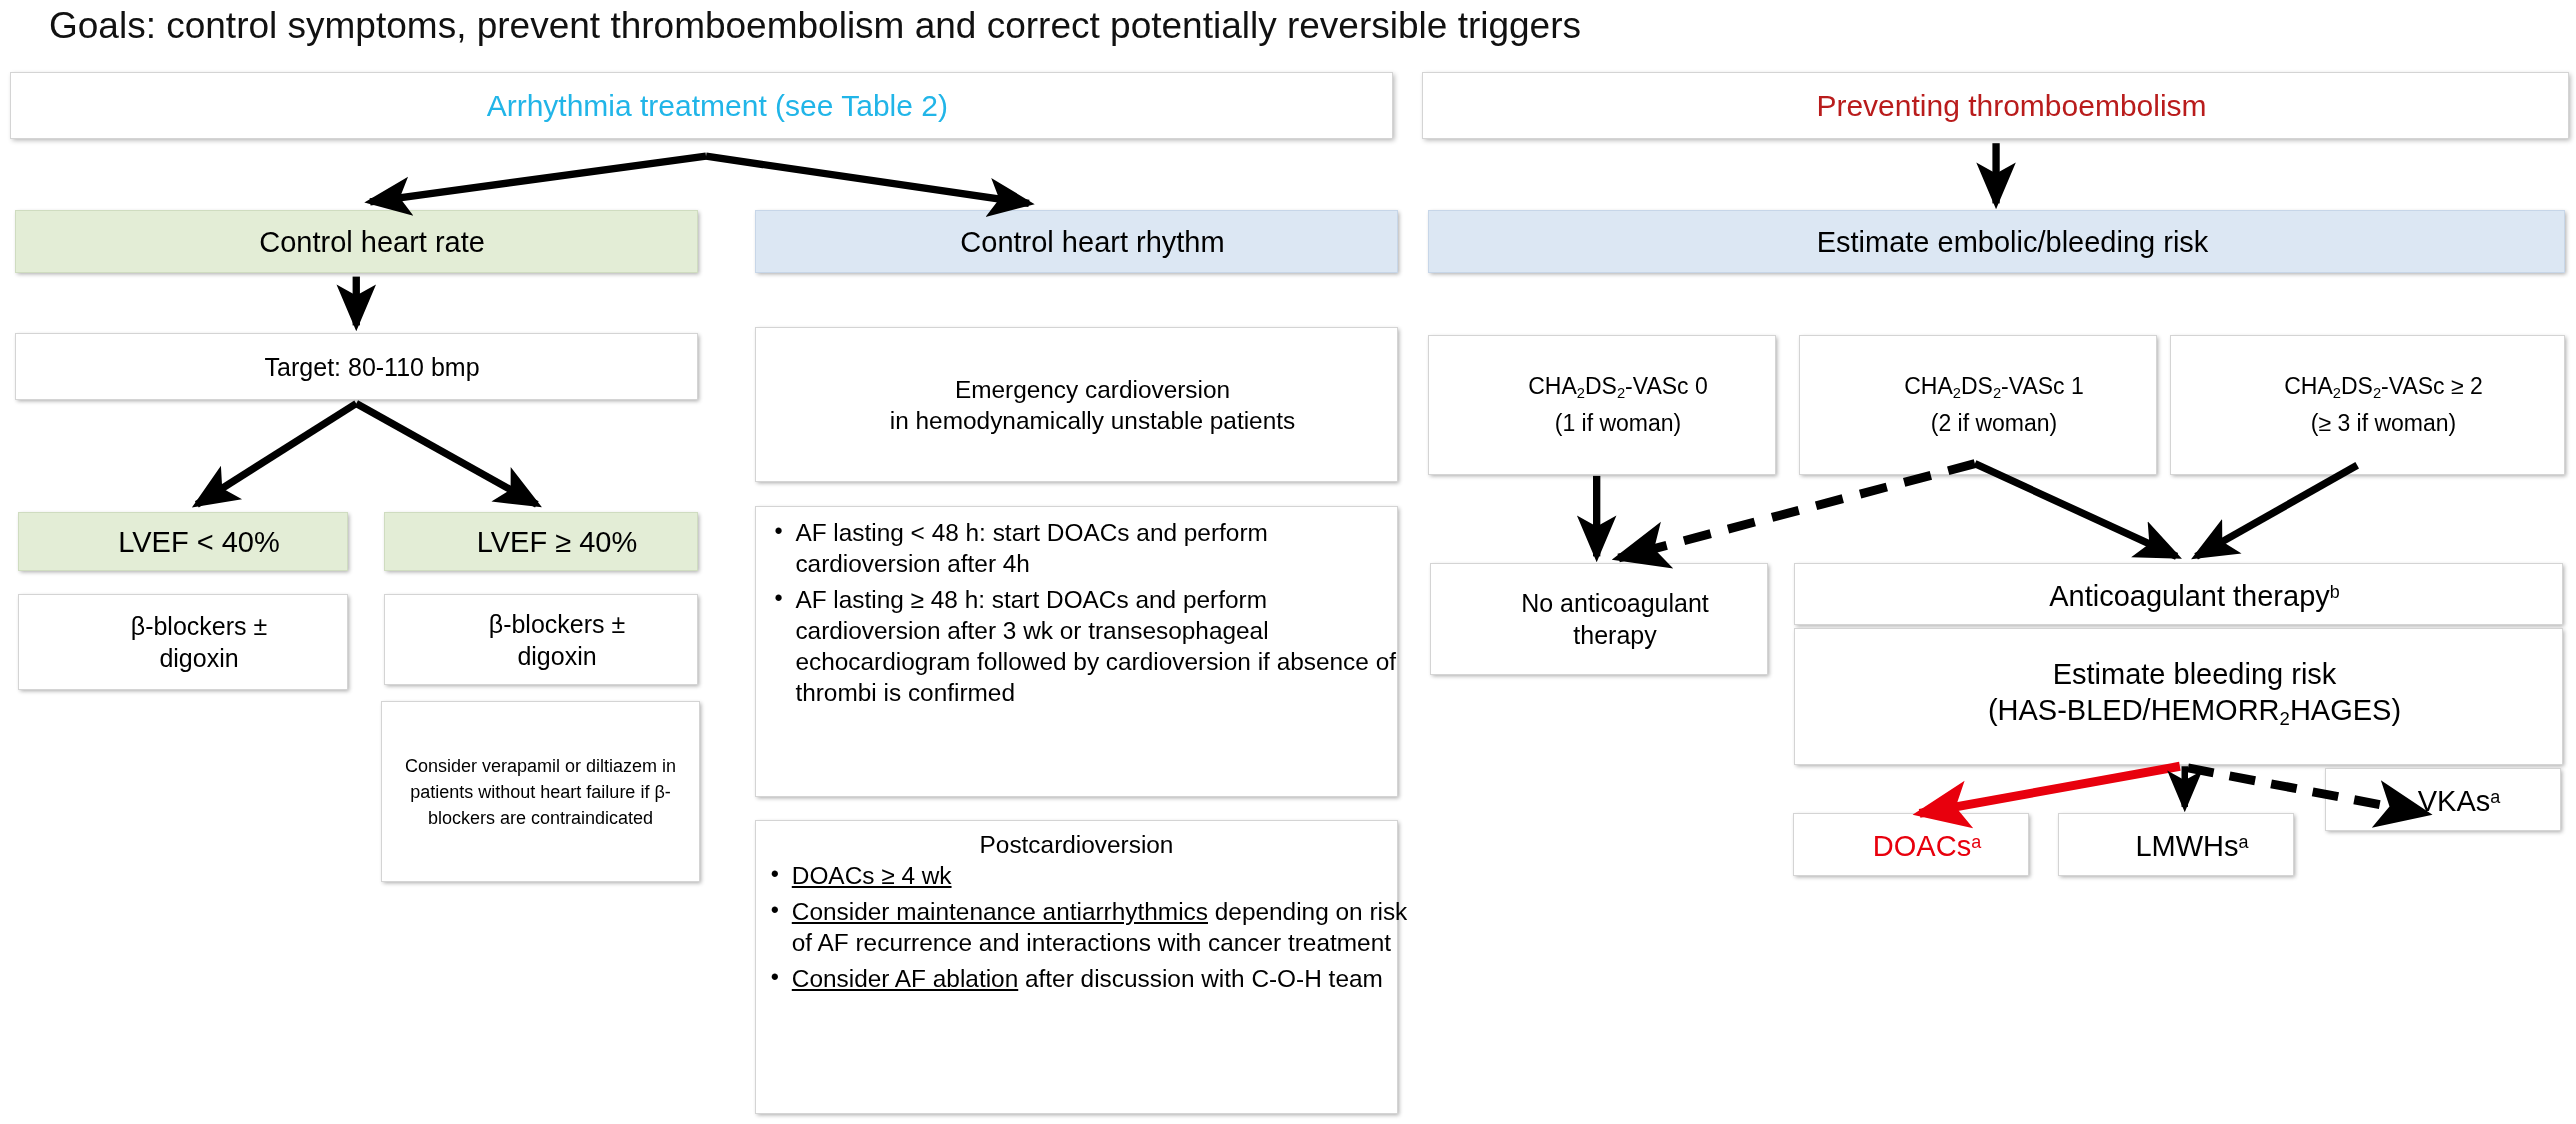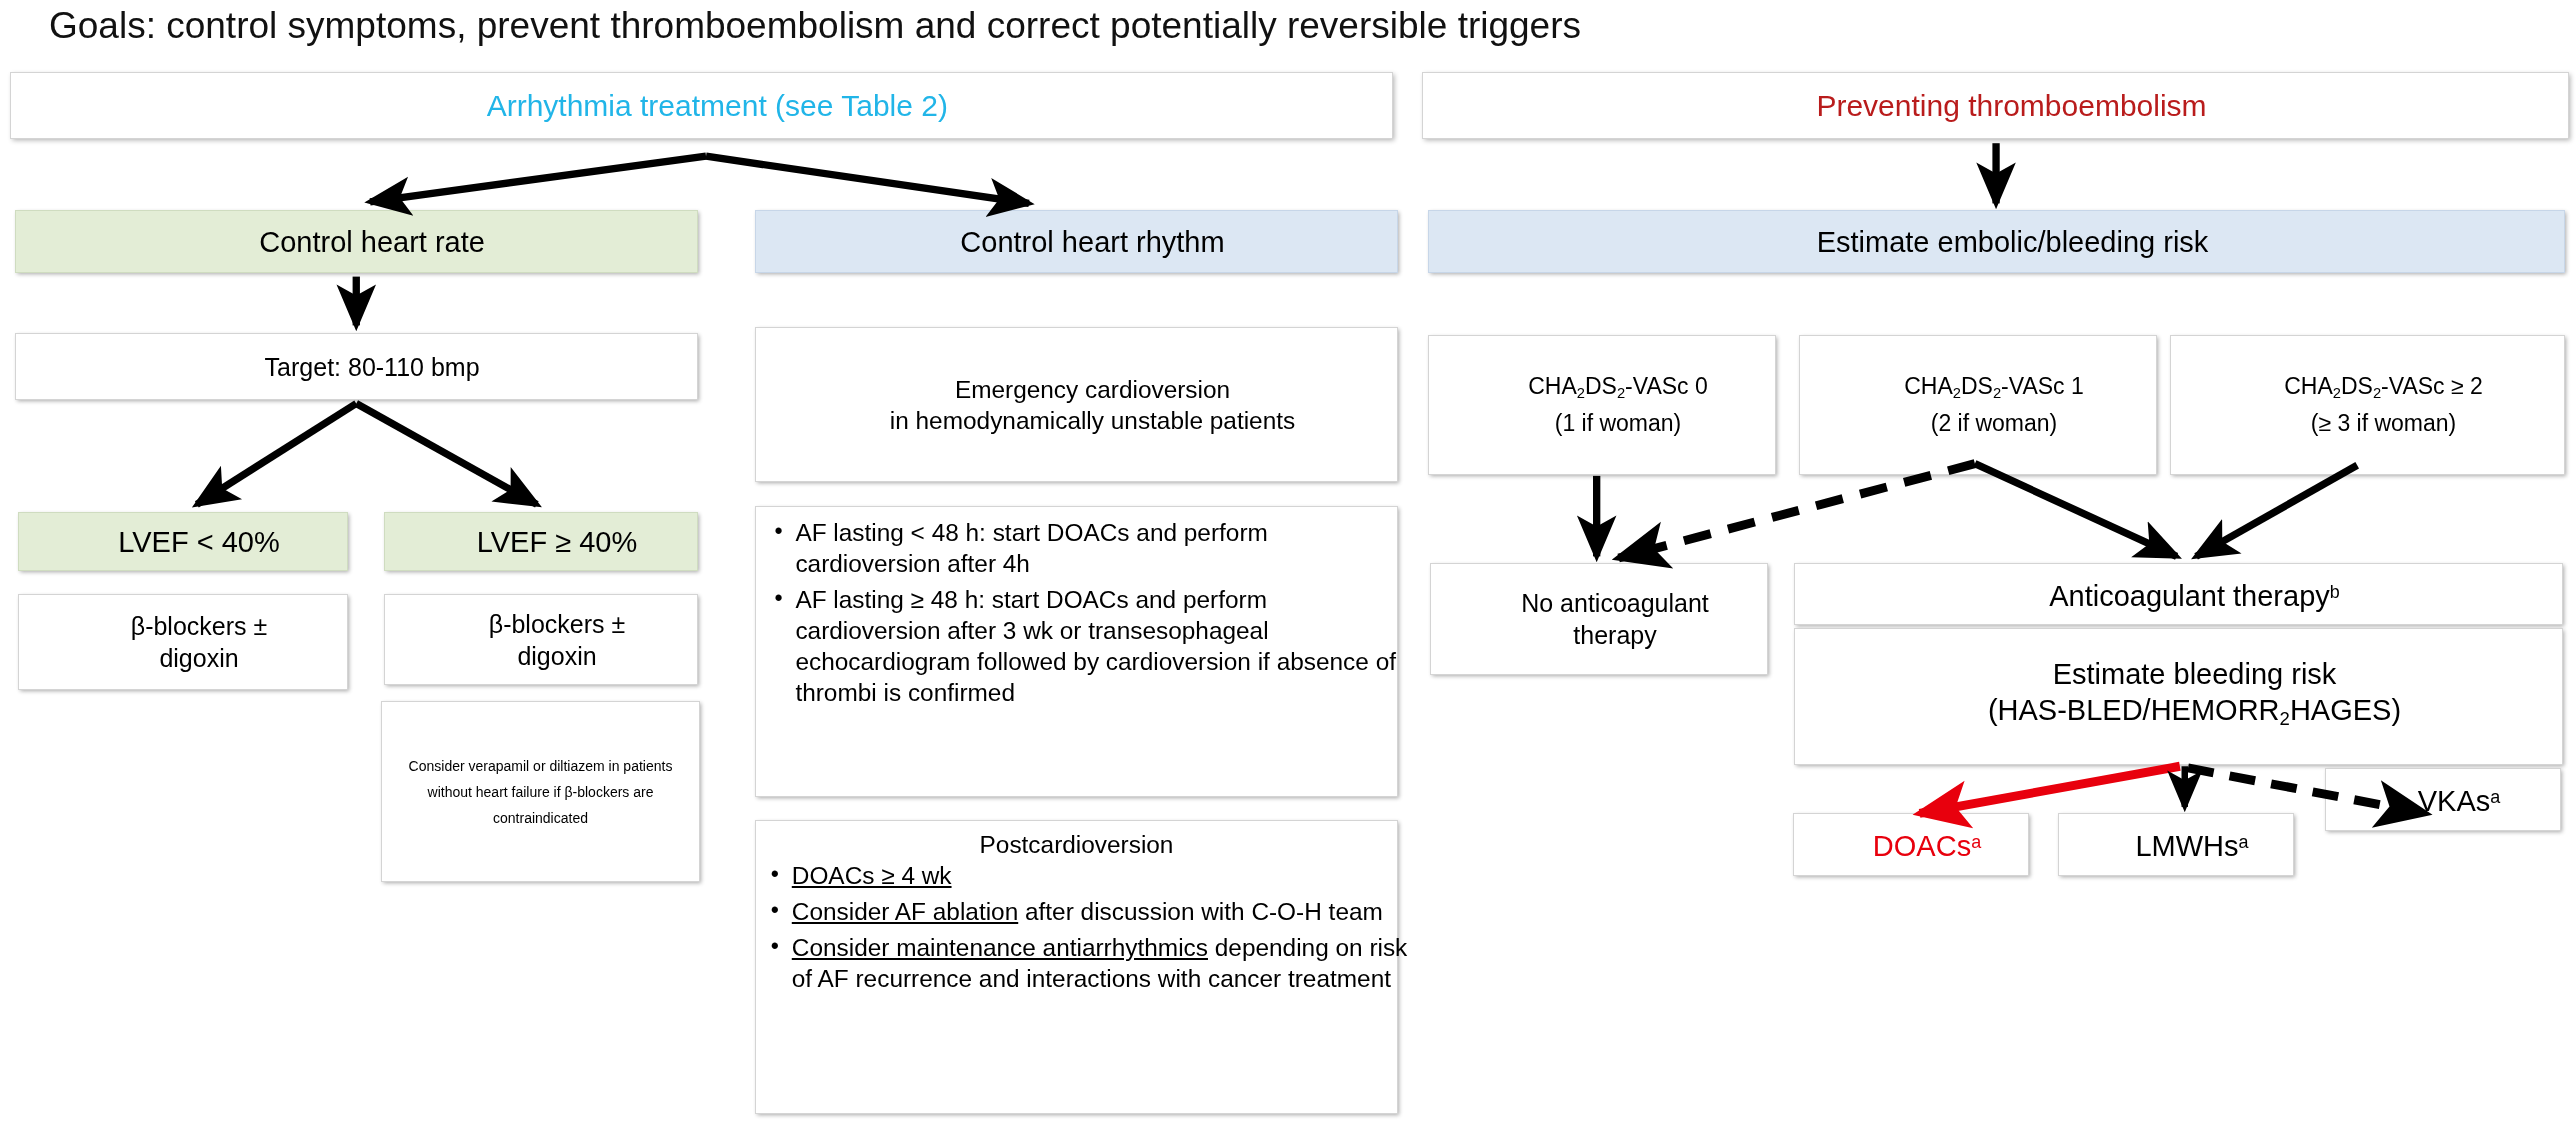"Consider verapamil or diltiazem in" .t22 { font-size: 14px -> 18px }
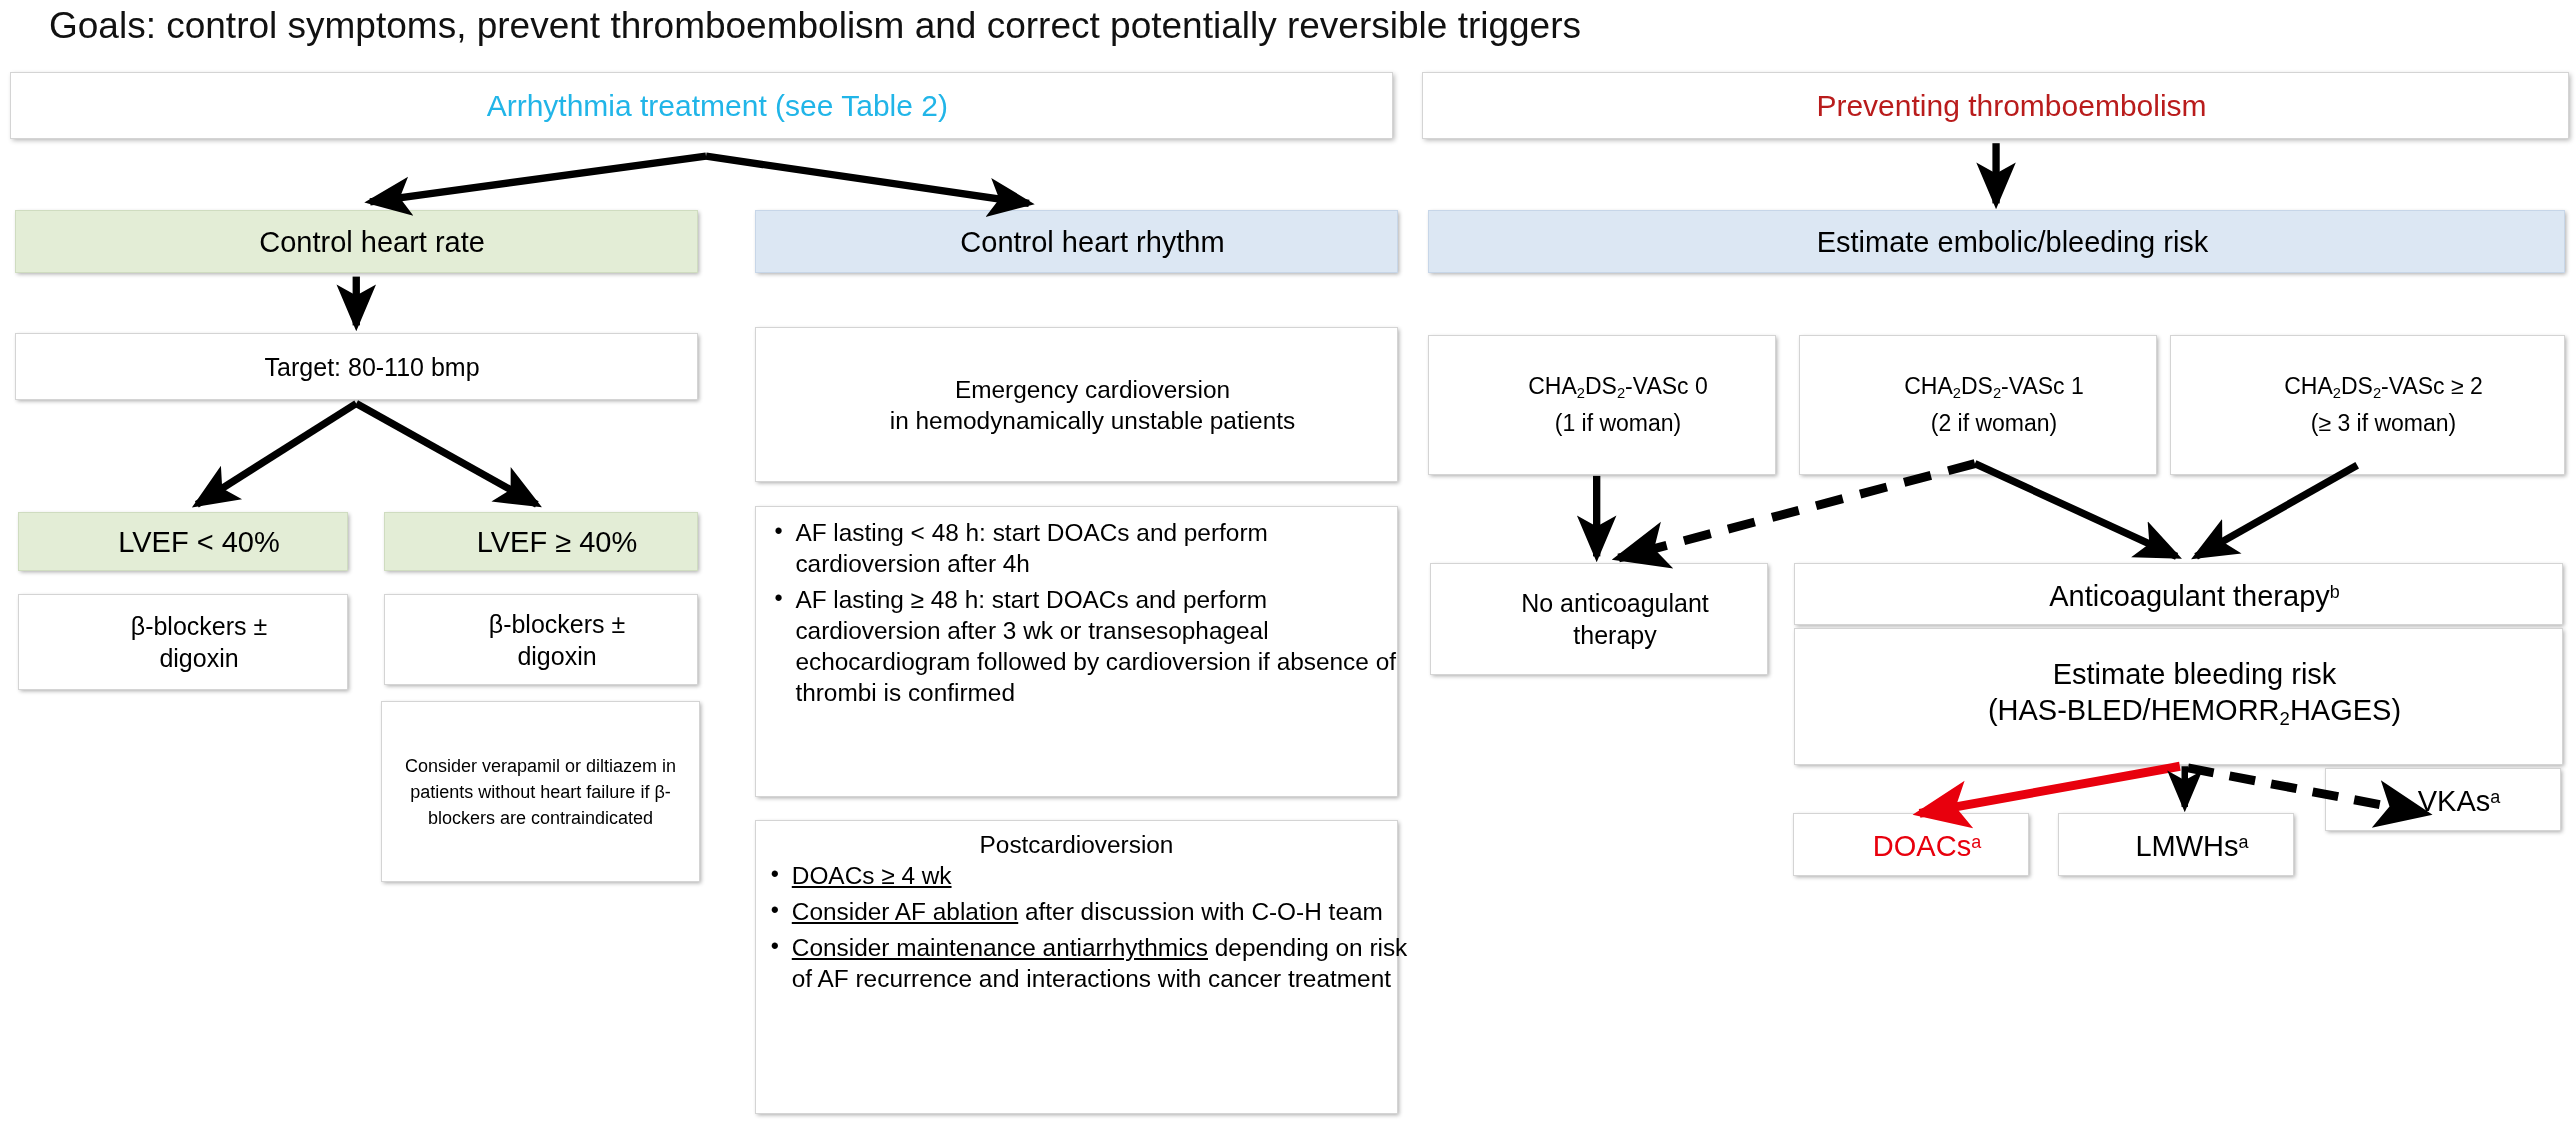"Consider AF ablation after discussion" li { order: before "Consider maintenance antiarrhythmics" -> after "Consider maintenance antiarrhythmics" }
